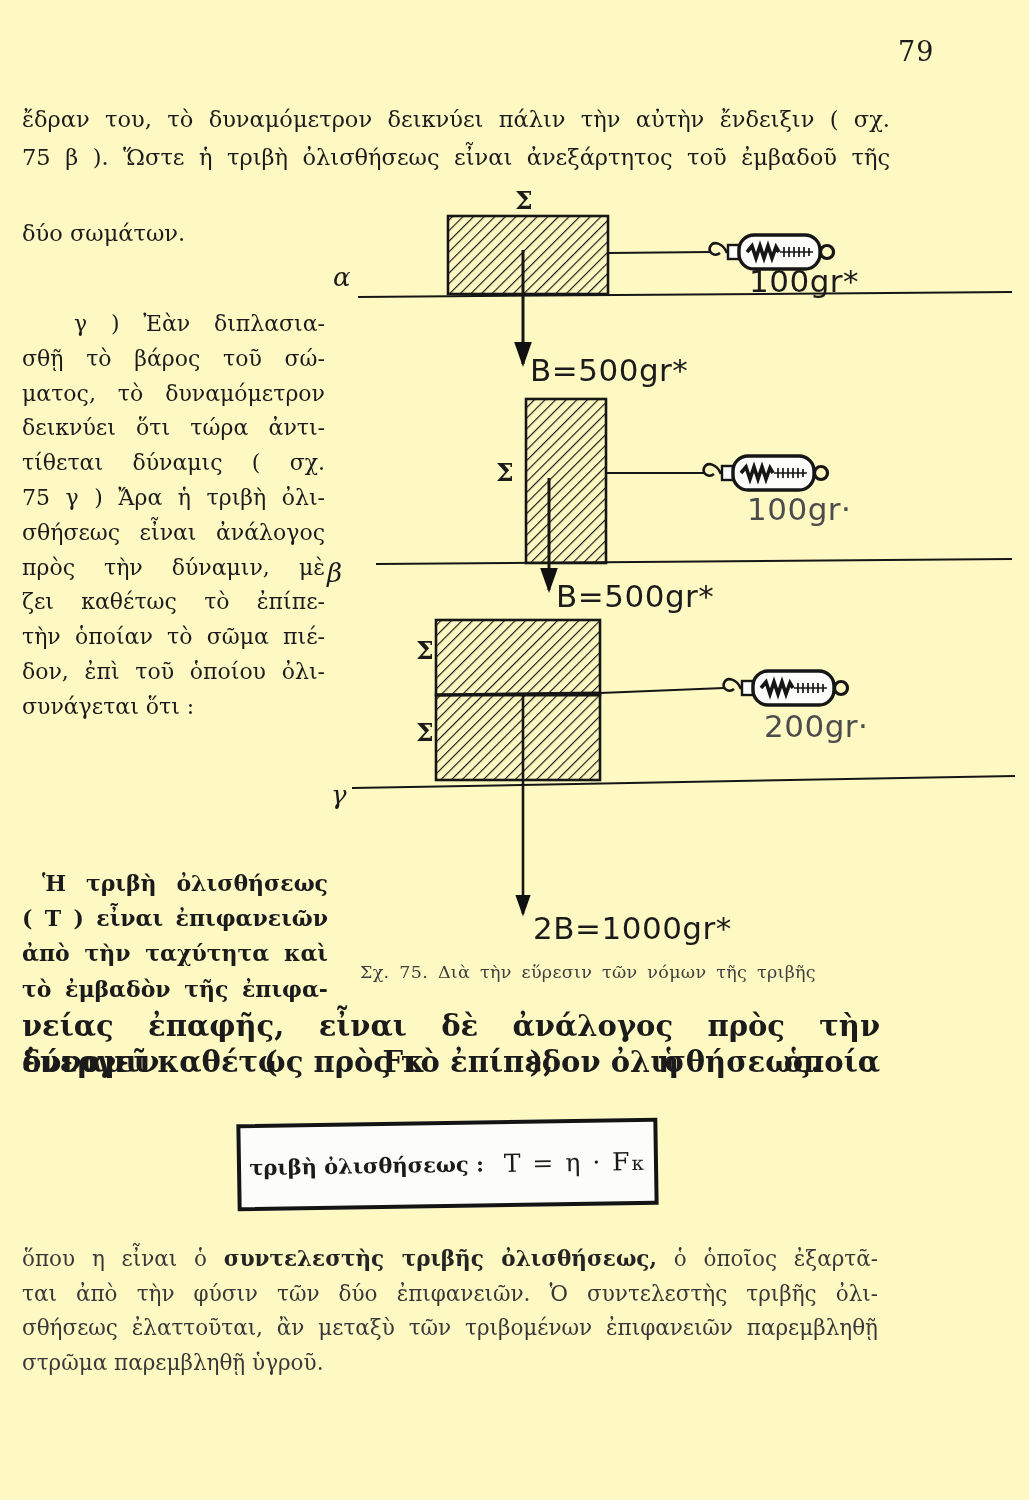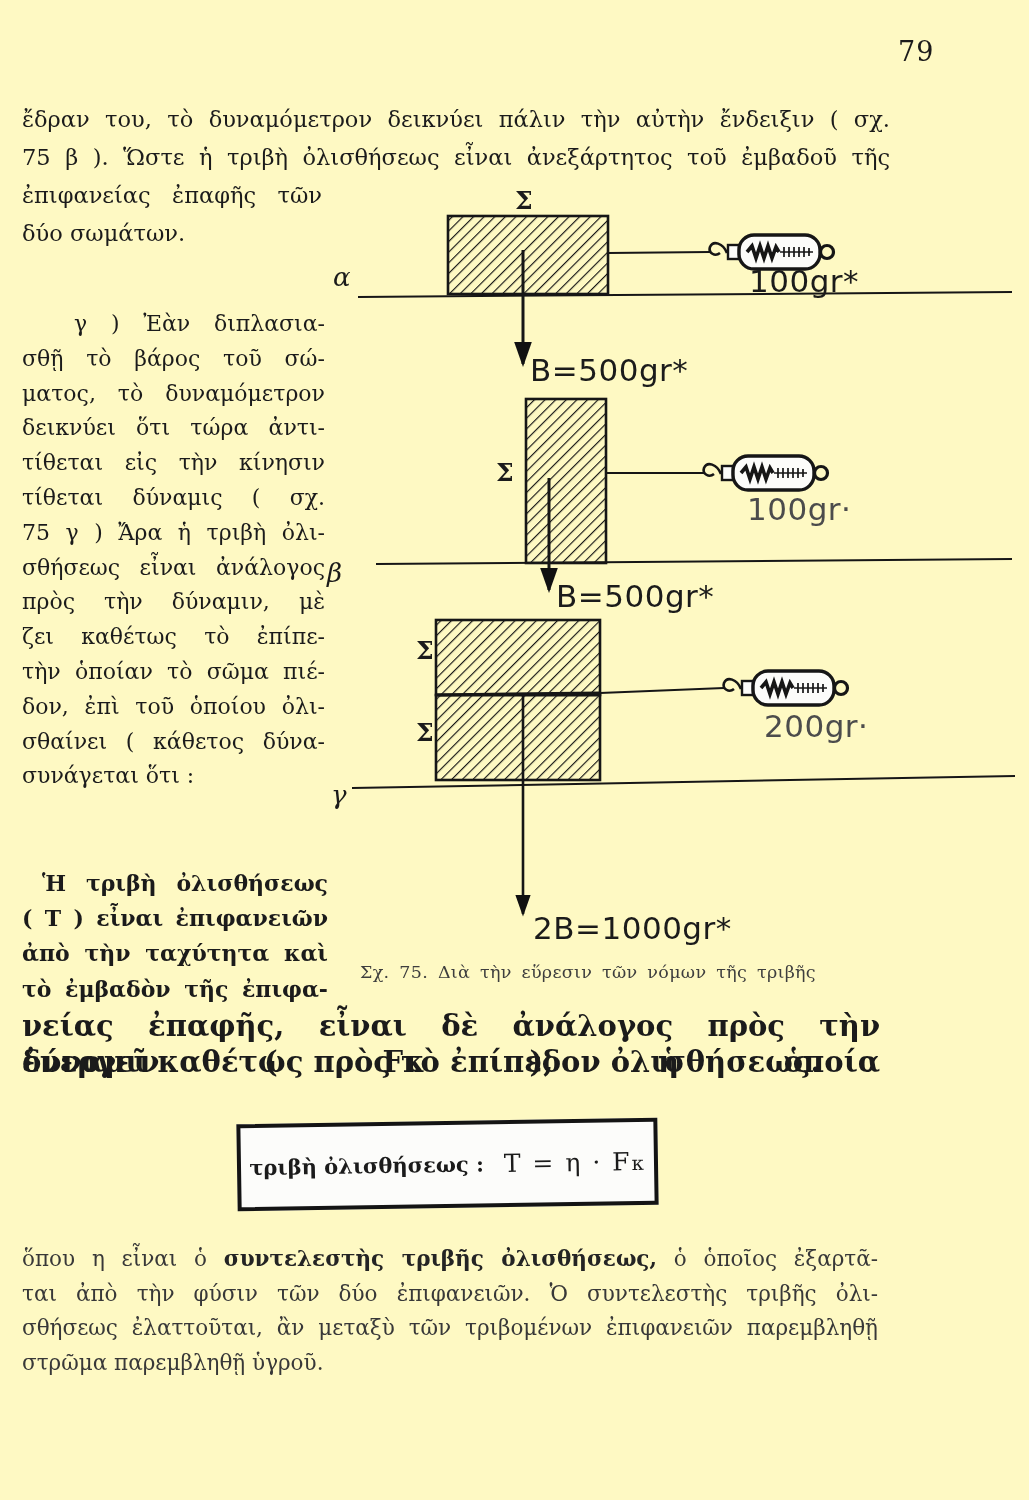"ἐπιφανείας ἐπαφῆς τῶν" div.abs { html: <div>ἐπιφανείας ἐπαφῆς τῶν</div> -> none }
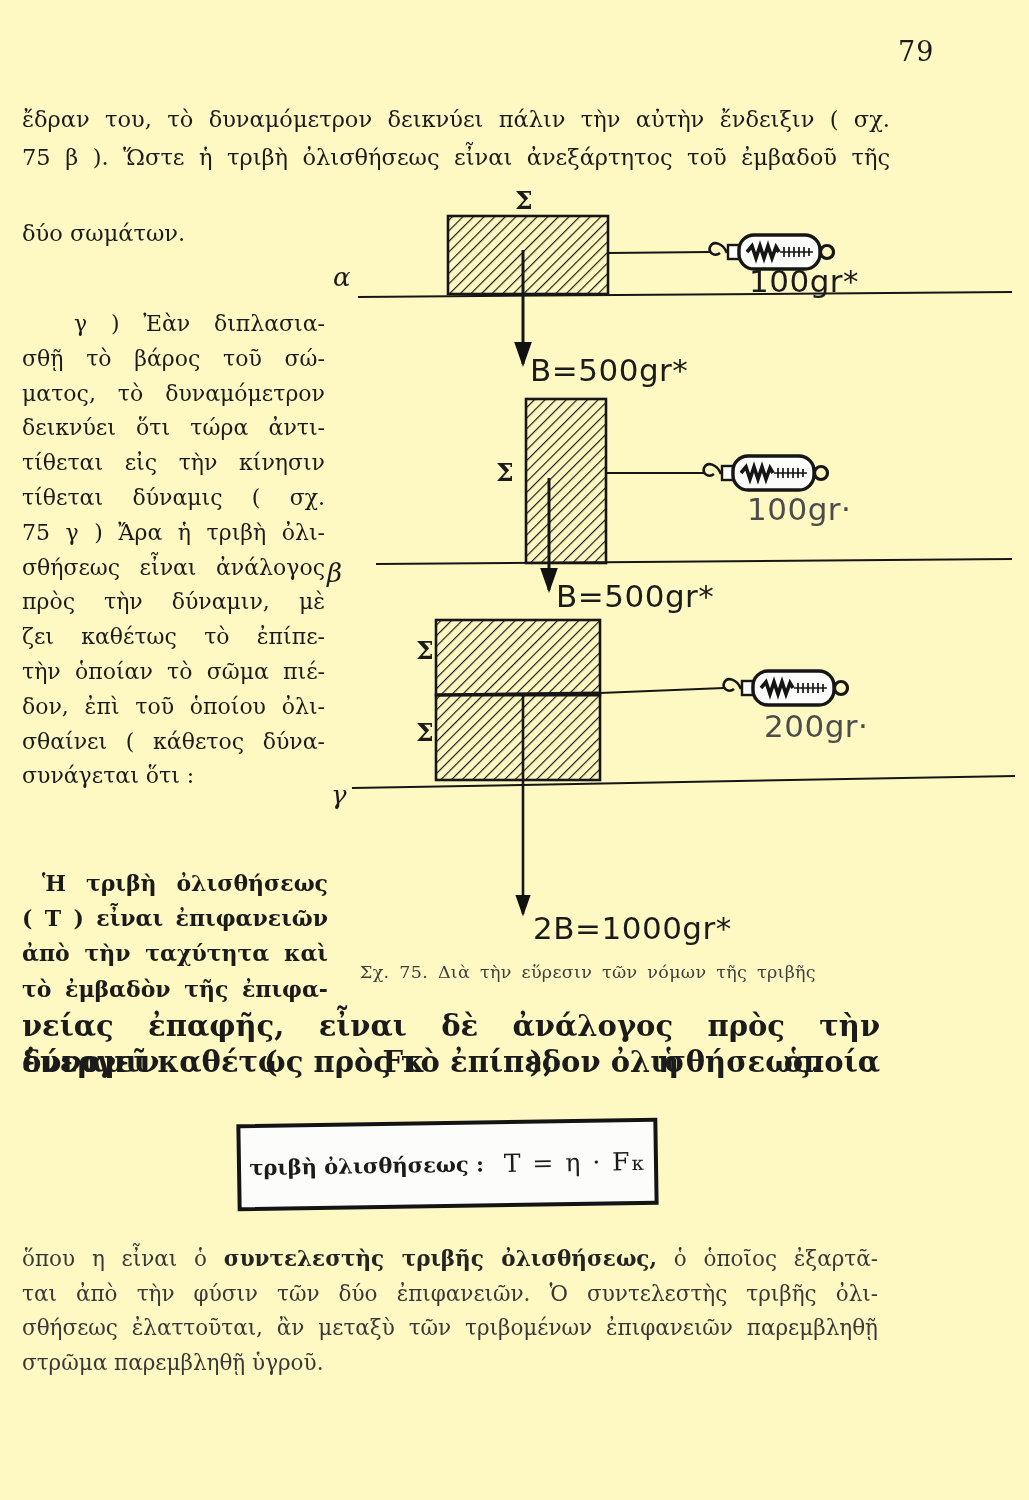"τίθεται εἰς τὴν κίνησιν" div.j { html: <div>τίθεται εἰς τὴν κίνησιν</div> -> none }
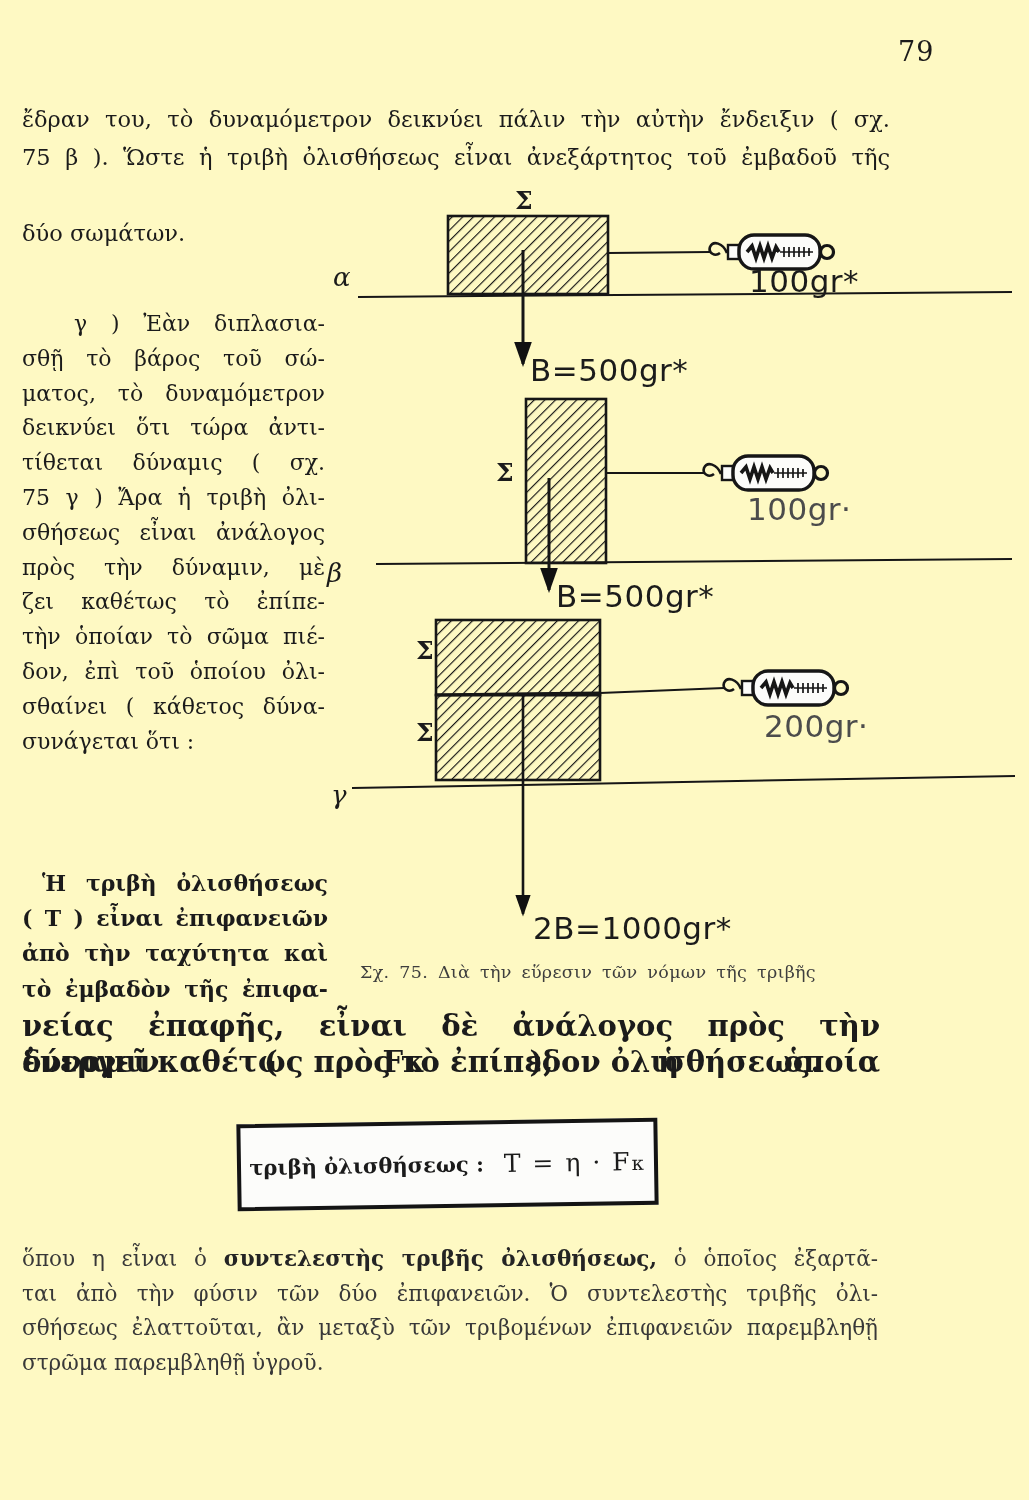"σθαίνει ( κάθετος δύνα-" div.j { html: <div>σθαίνει ( κάθετος δύνα-</div> -> none }
